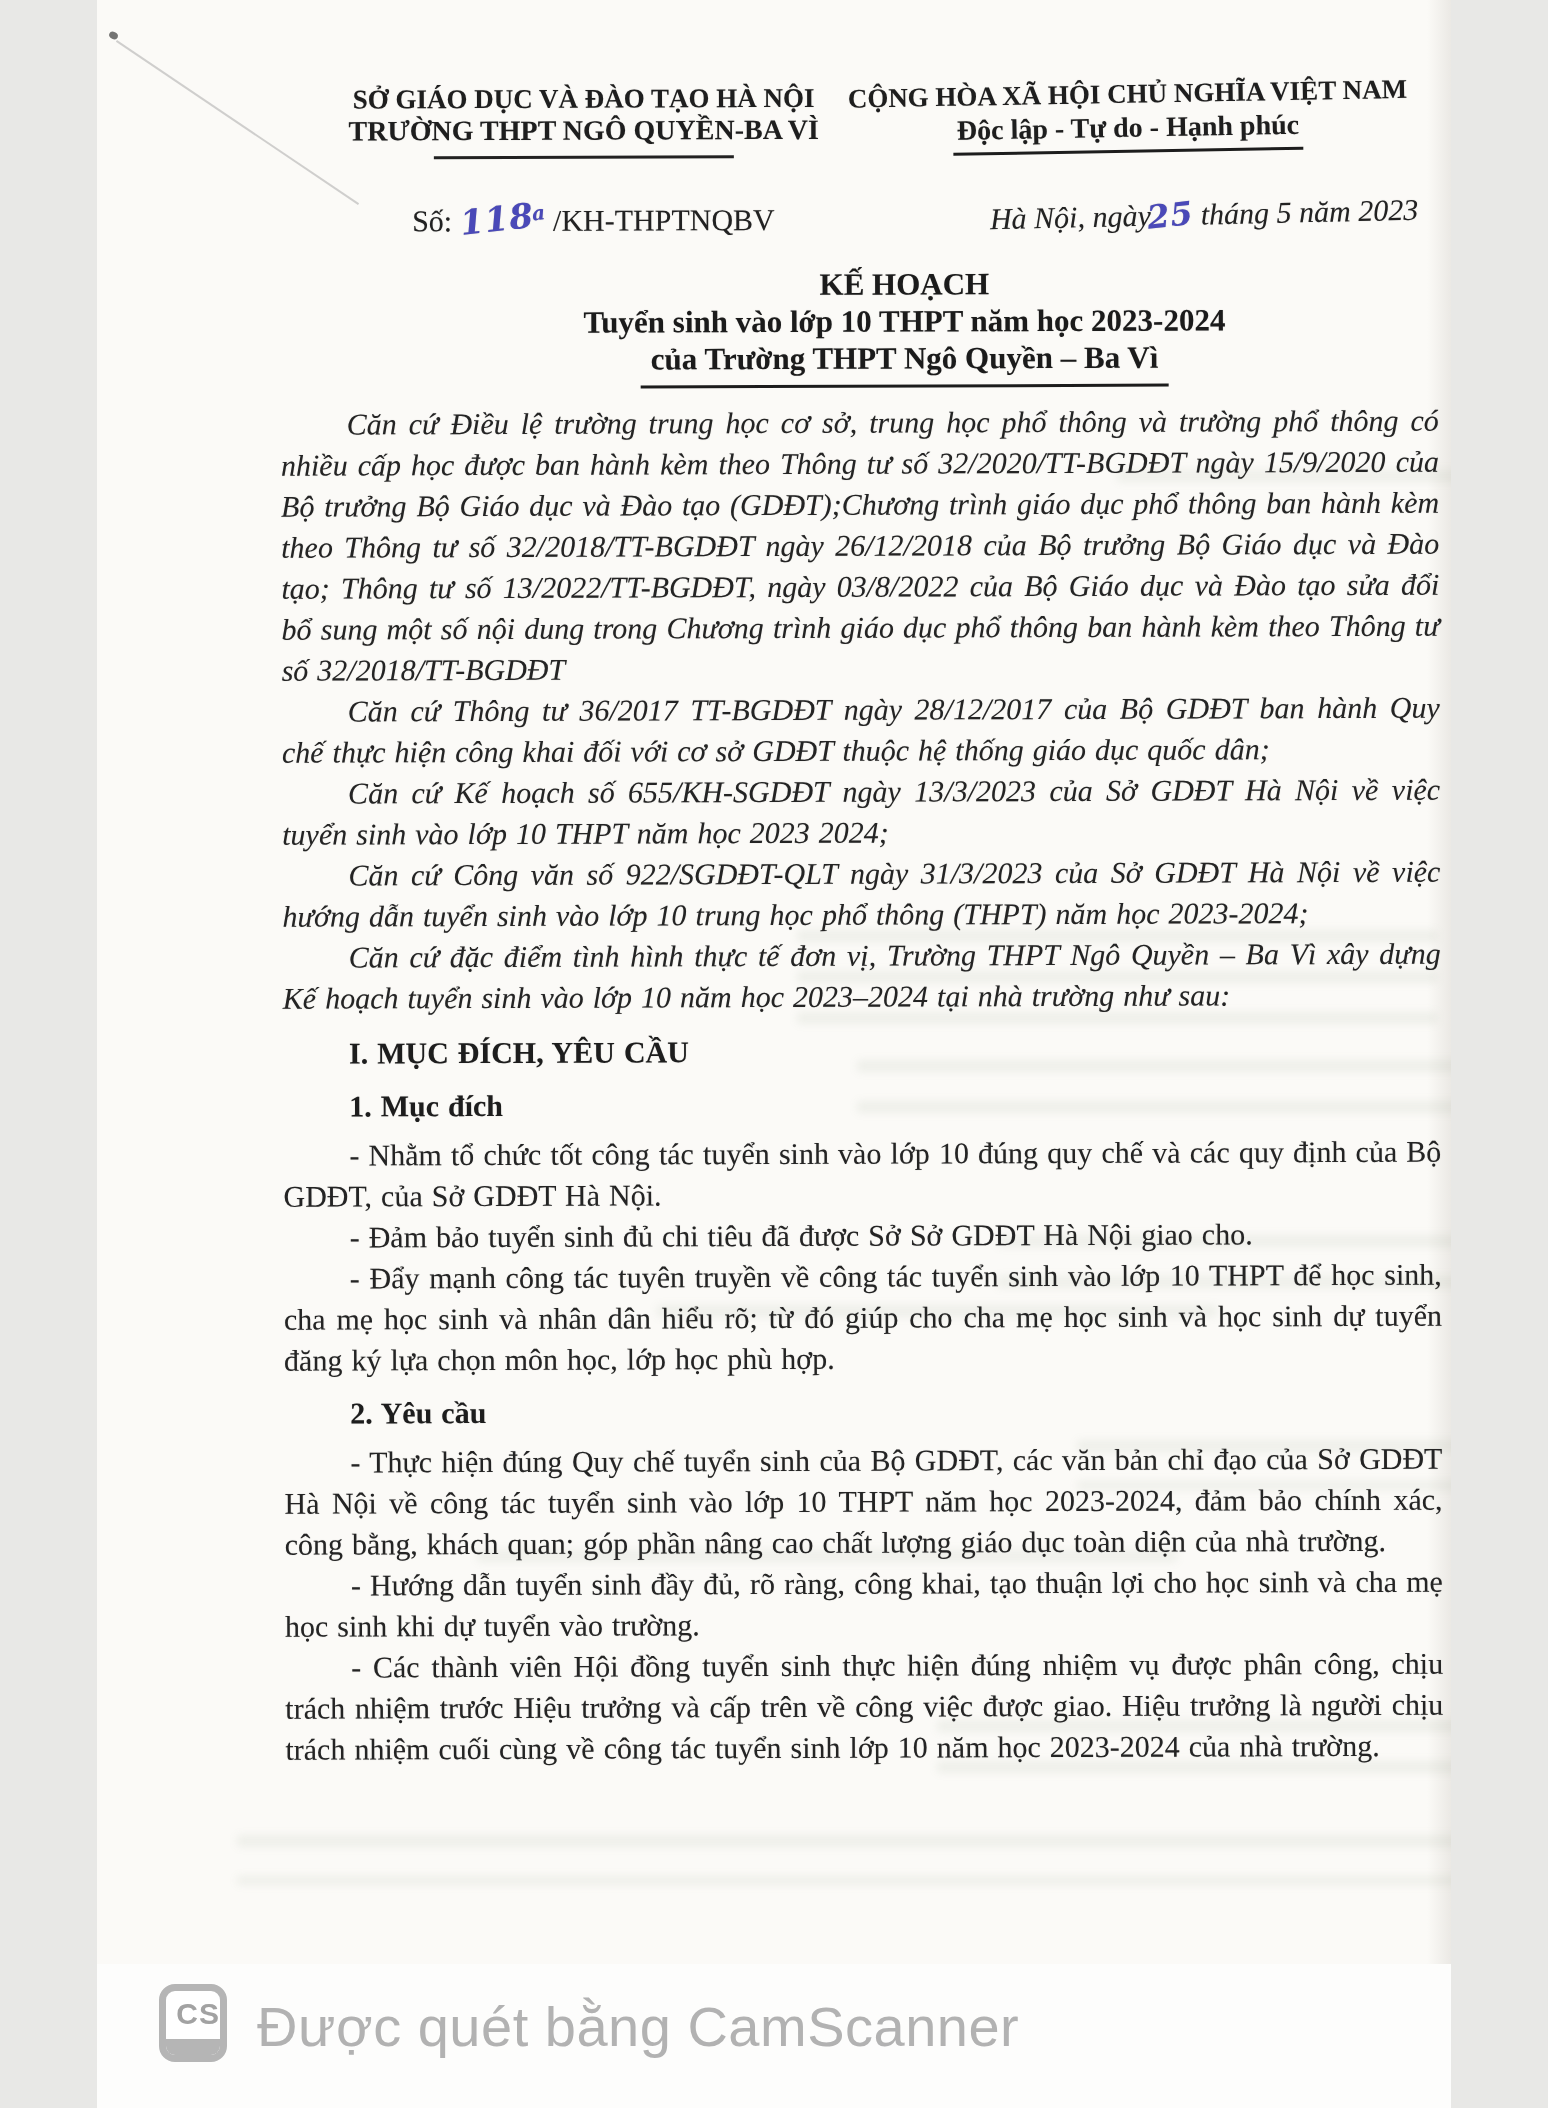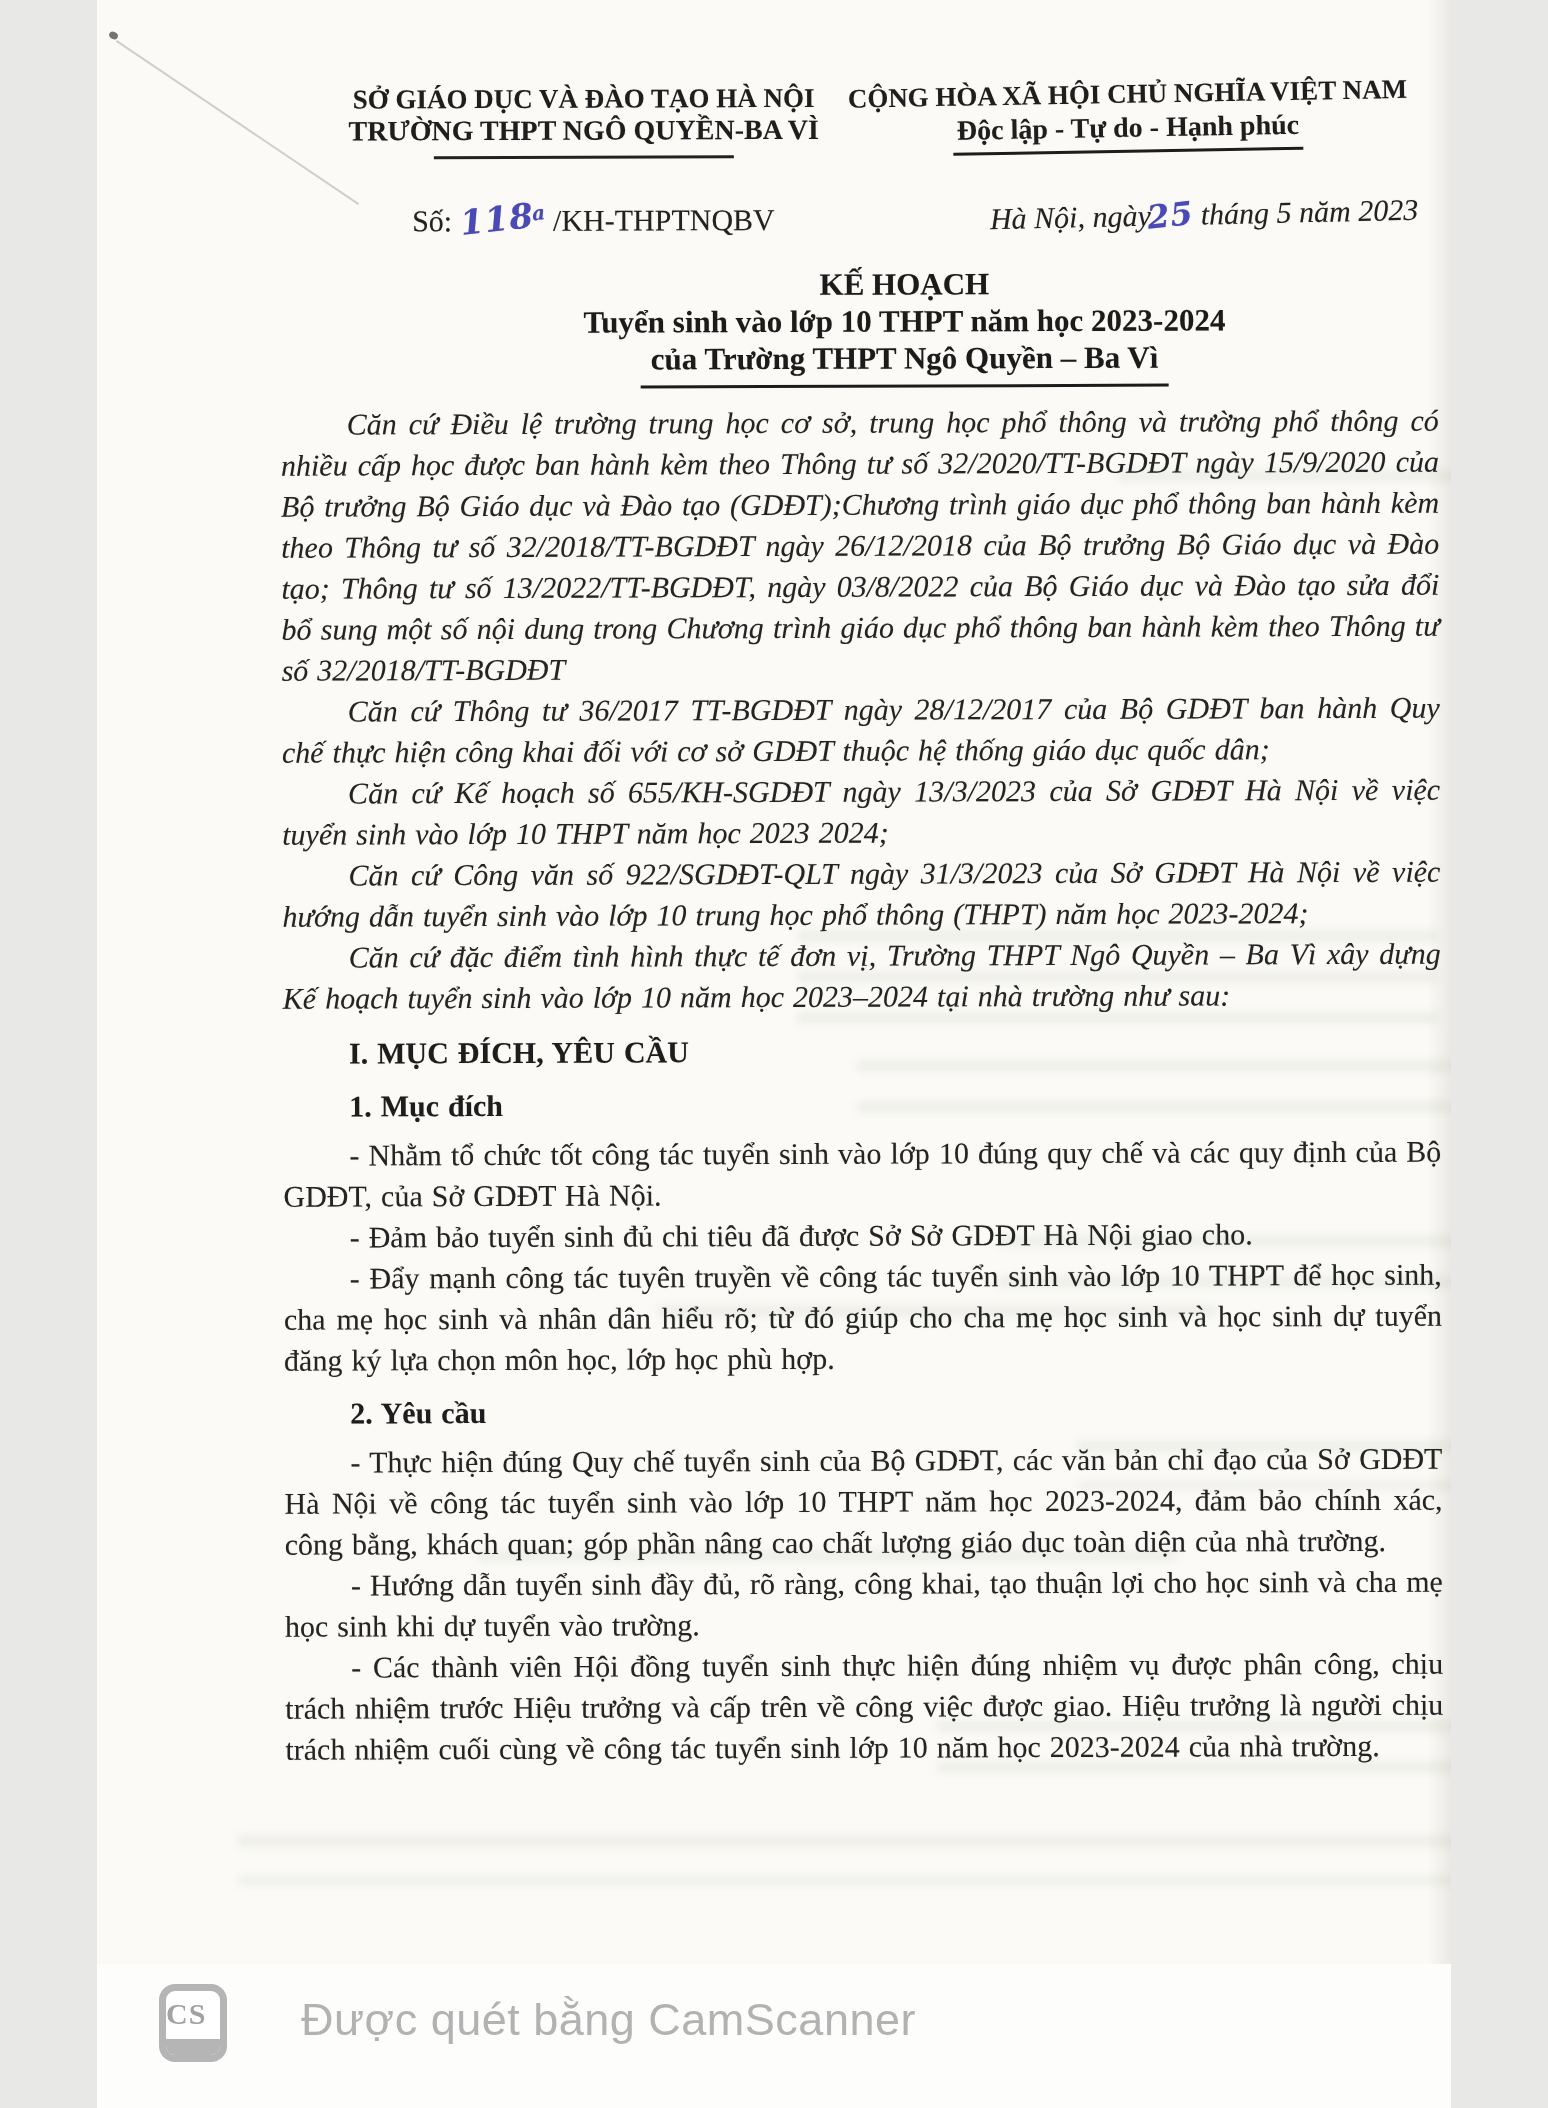"CS" .cs-logo .cs-txt { font-family: Liberation Serif, serif -> none; text-align: left -> right }
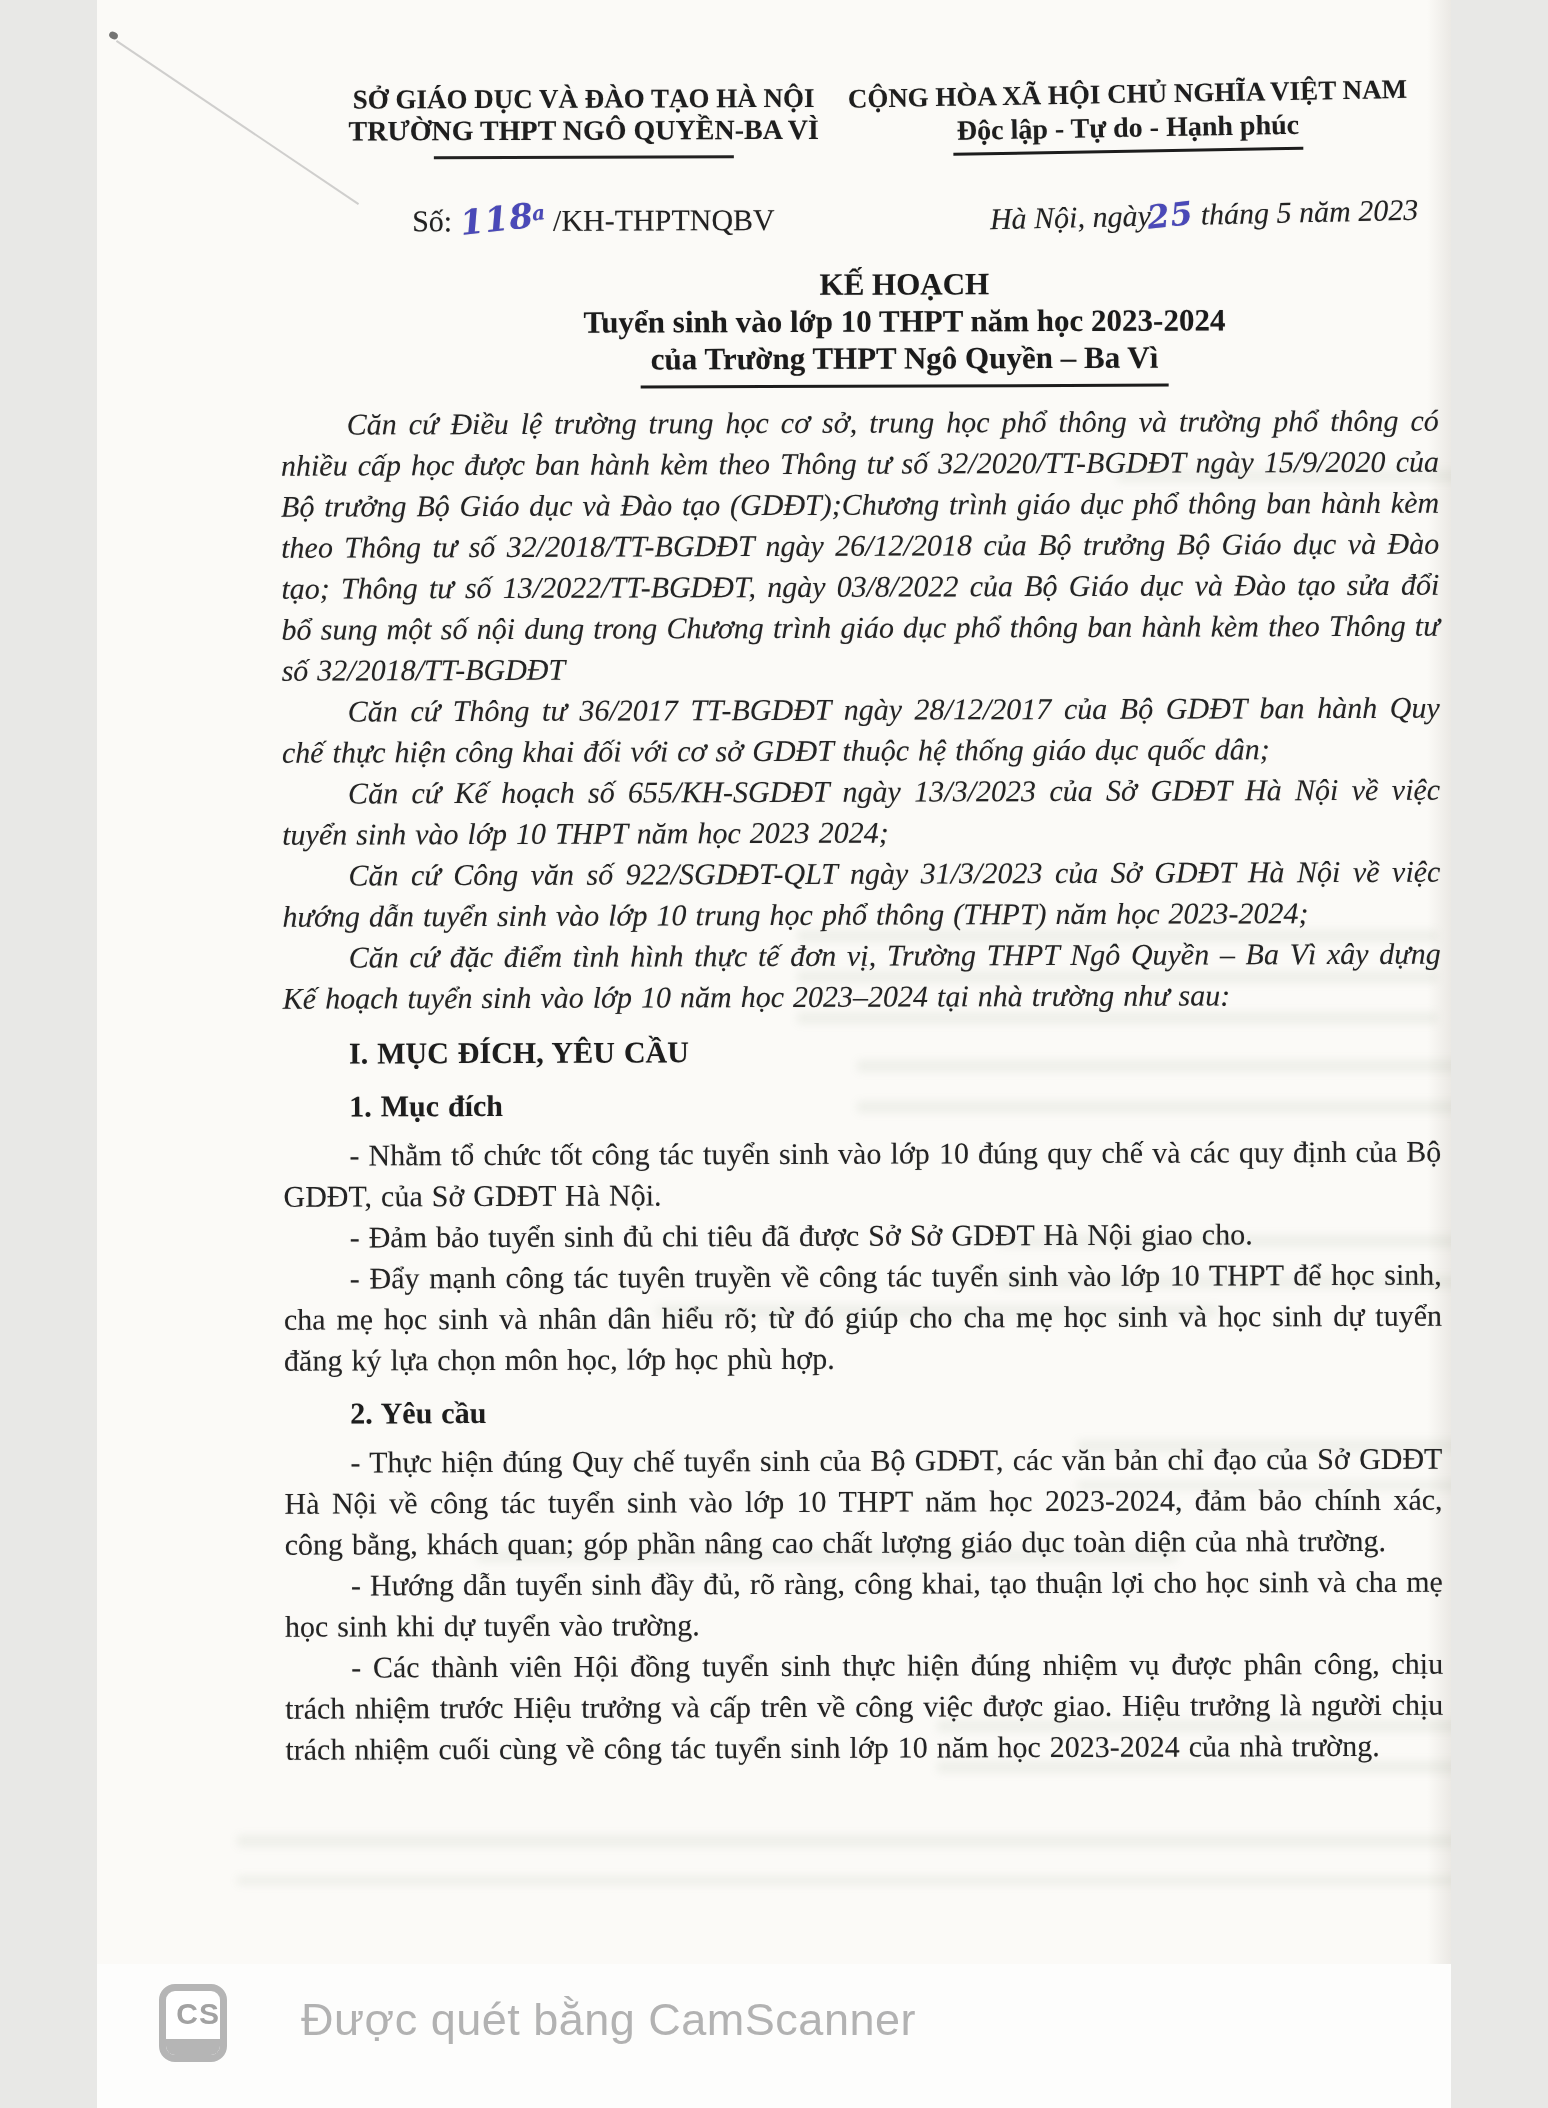"Được quét bằng CamScanner" .cs-caption { font-size: 45px -> 56px; margin-left: 44px -> none }
